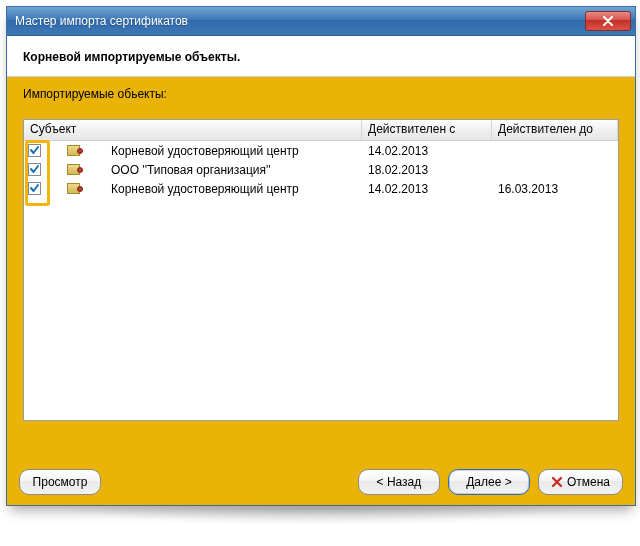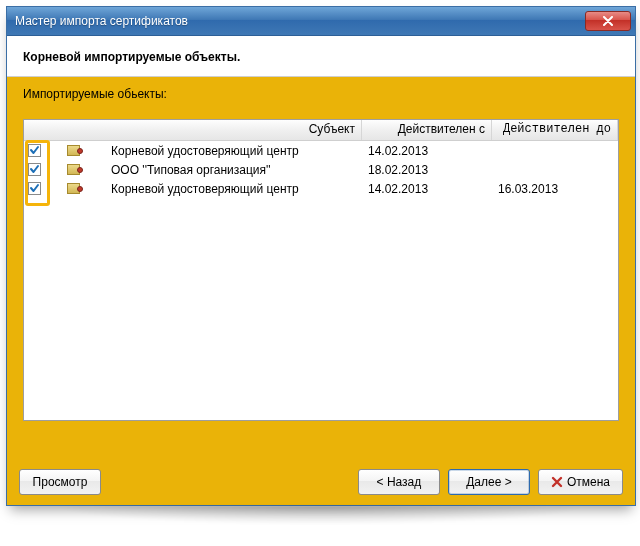"Субъект" .list-header .col { text-align: right -> none }
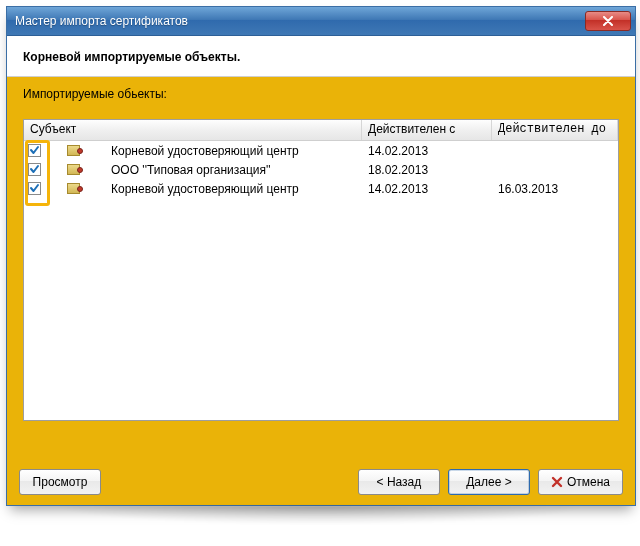"Действителен до" .col-to { font-family: Liberation Mono, monospace -> none }
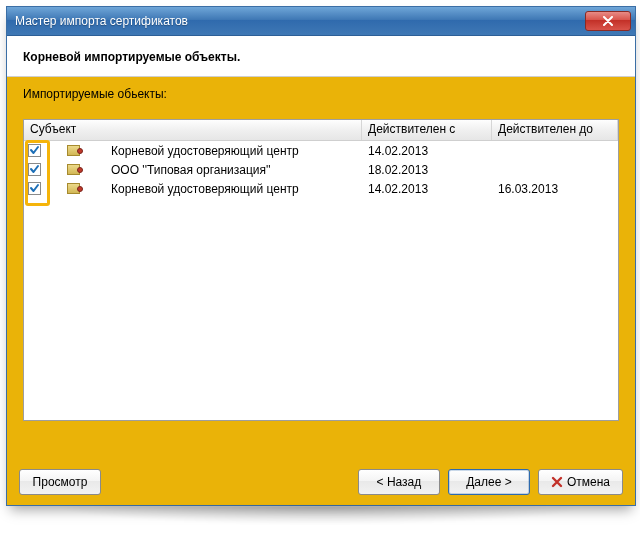"Просмотр" .btn { border-radius: 3px -> 10px }
